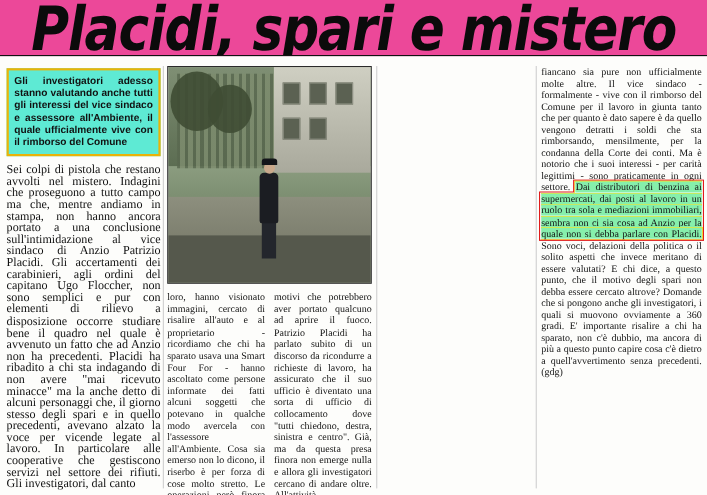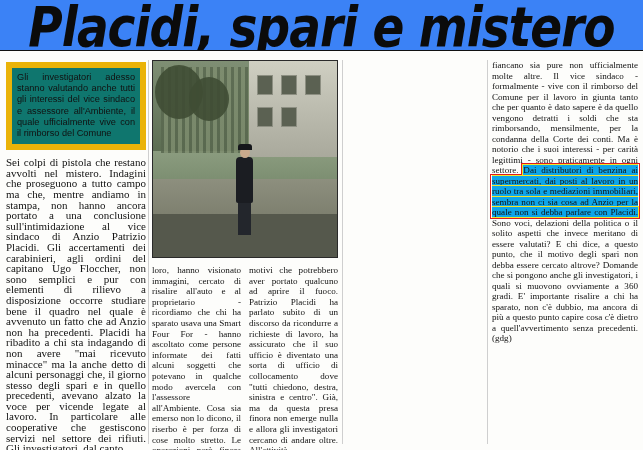"Placidi, spari e mistero" .headline-wrap { background: #3b82f6 -> #ec4899 }
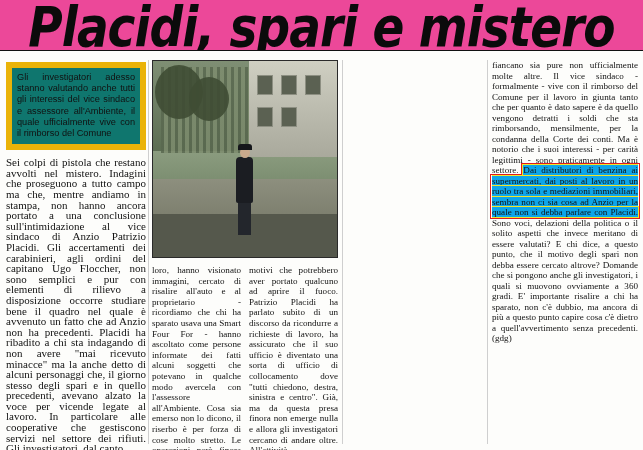"Gli investigatori adesso stanno" .summary-box { background: #0f766e -> #5eead4; border: 6px solid #eab308 -> 2px solid #eab308; font-weight: normal -> bold }
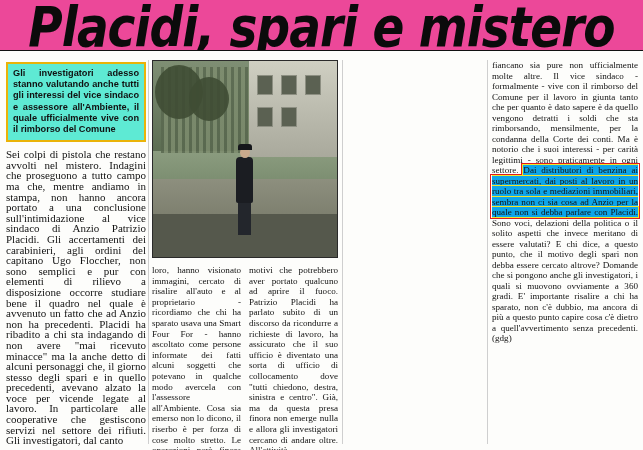"Dai distributori di benzina ai" .hl { background: #0ea5e9 -> #86efac }
